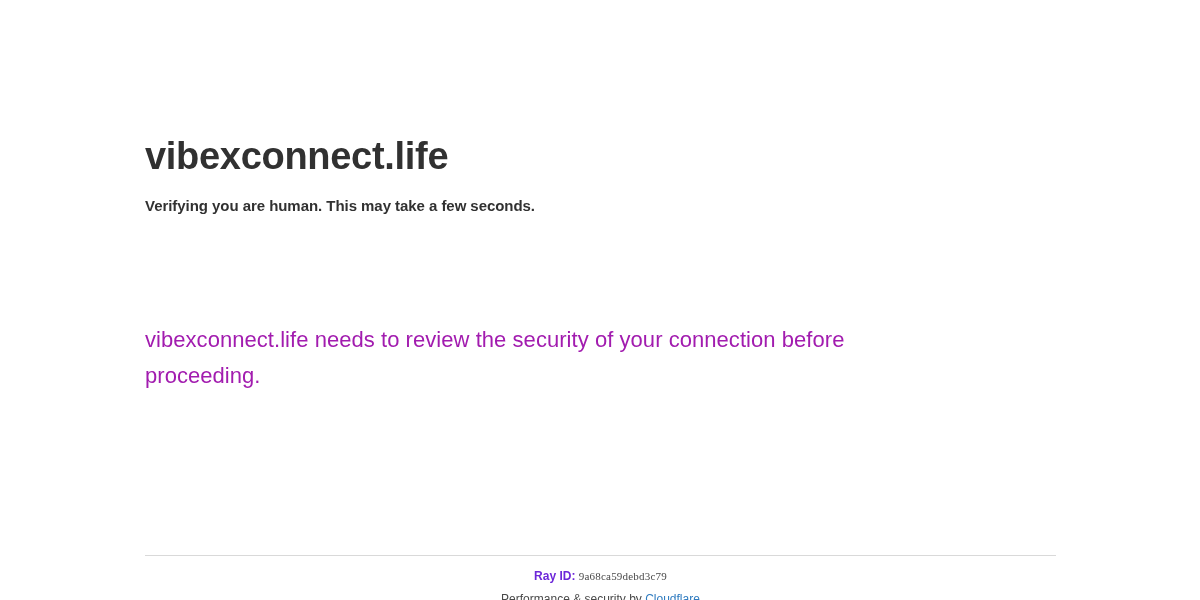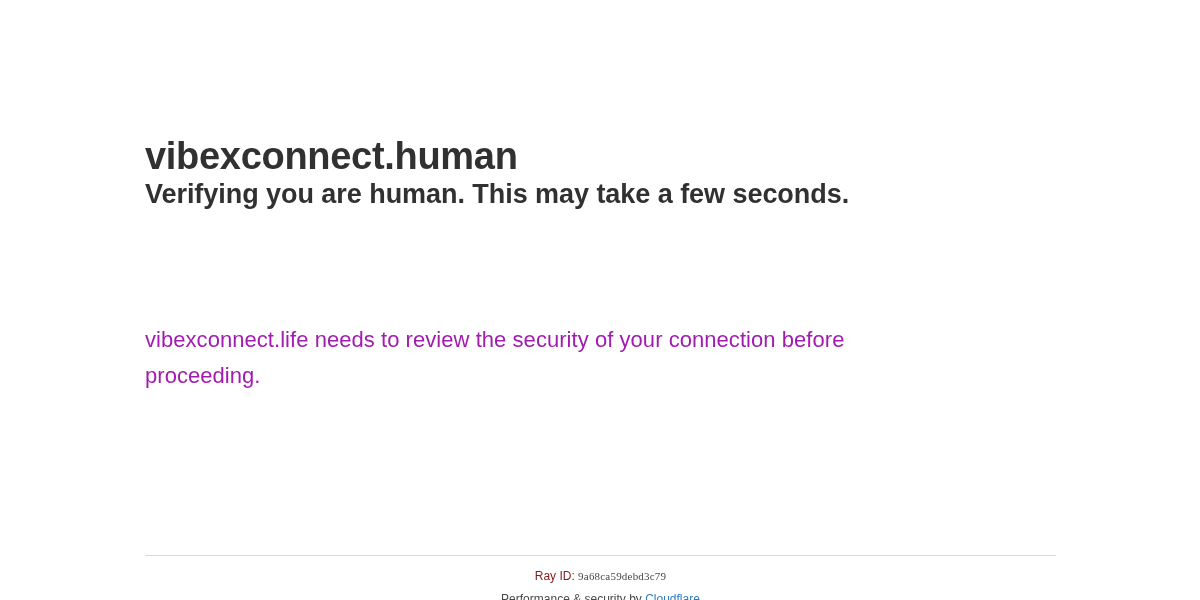"vibexconnect.human" h1.hostname-heading { text: vibexconnect.human -> vibexconnect.life }
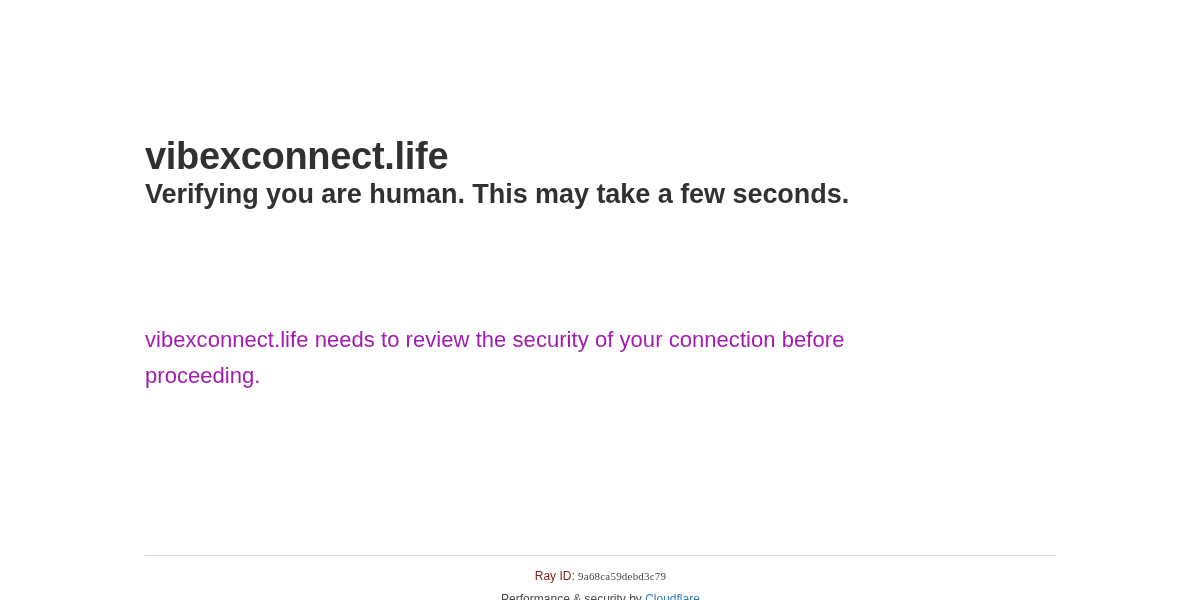"Verifying you are human. This" .verify-subtitle { font-size: 27px -> 15px; top: 180px -> 192px }
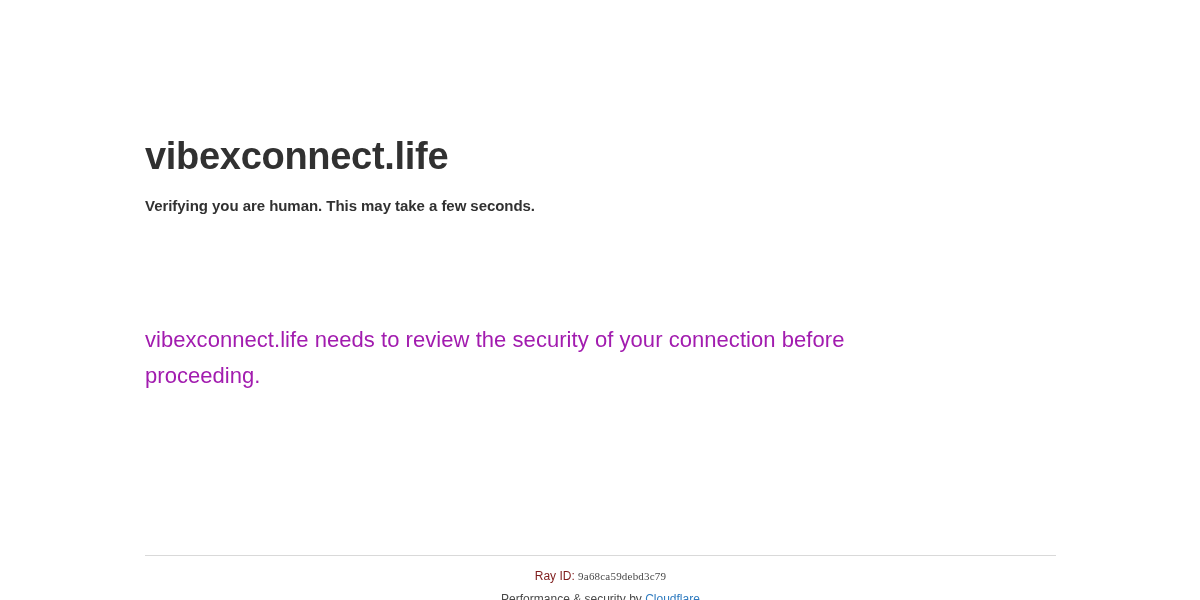"Ray ID:" .footer-ray .ray-label { color: #7f1d1d -> #6d28d9; font-weight: 400 -> 700 }
